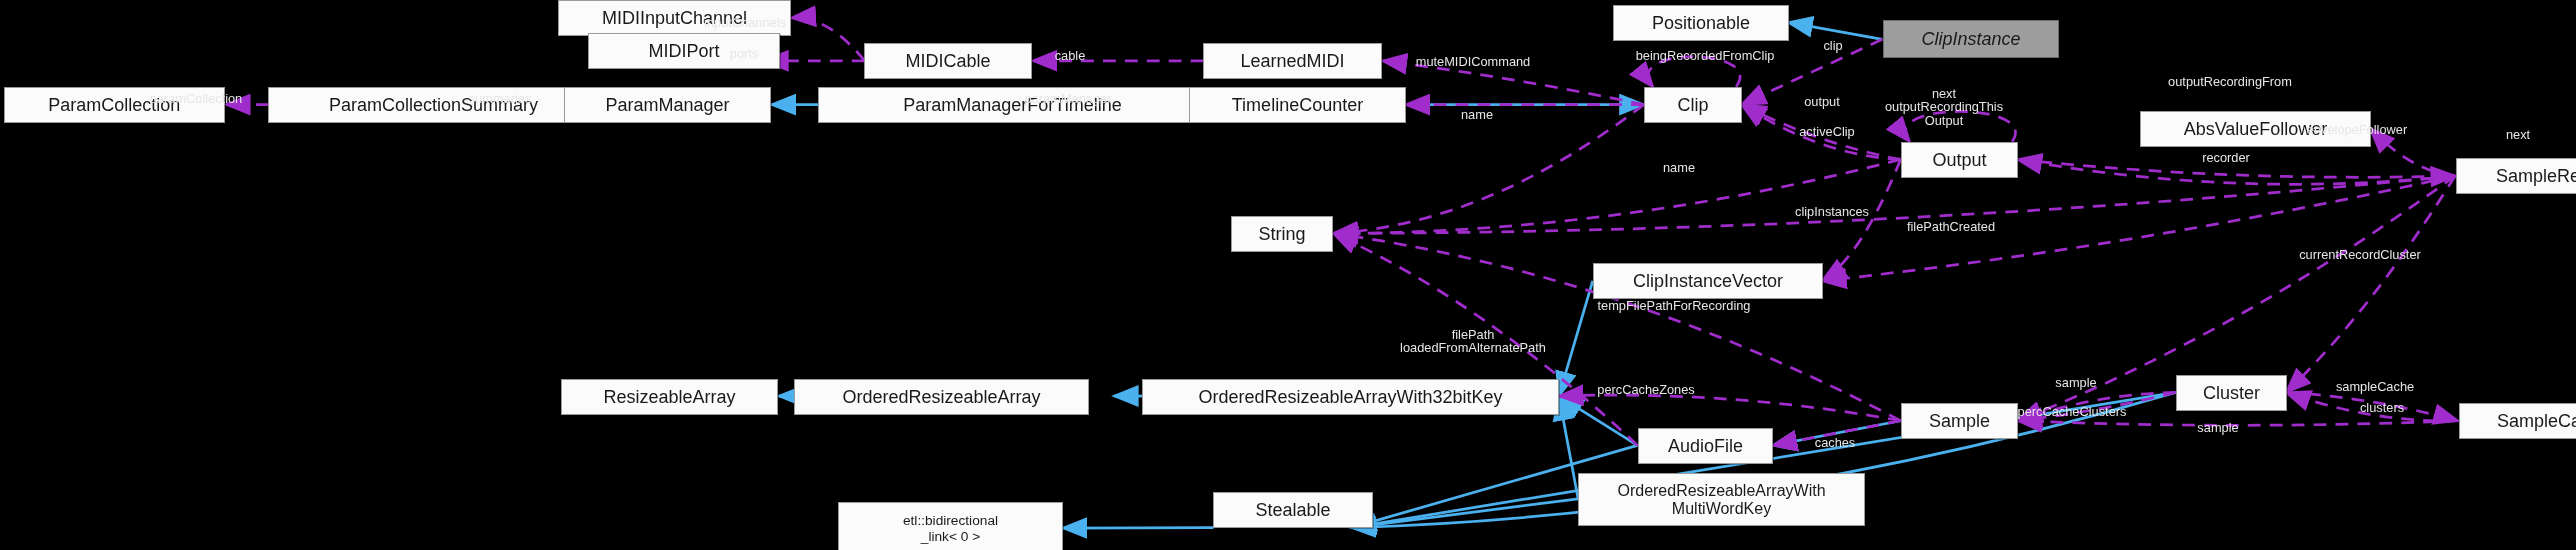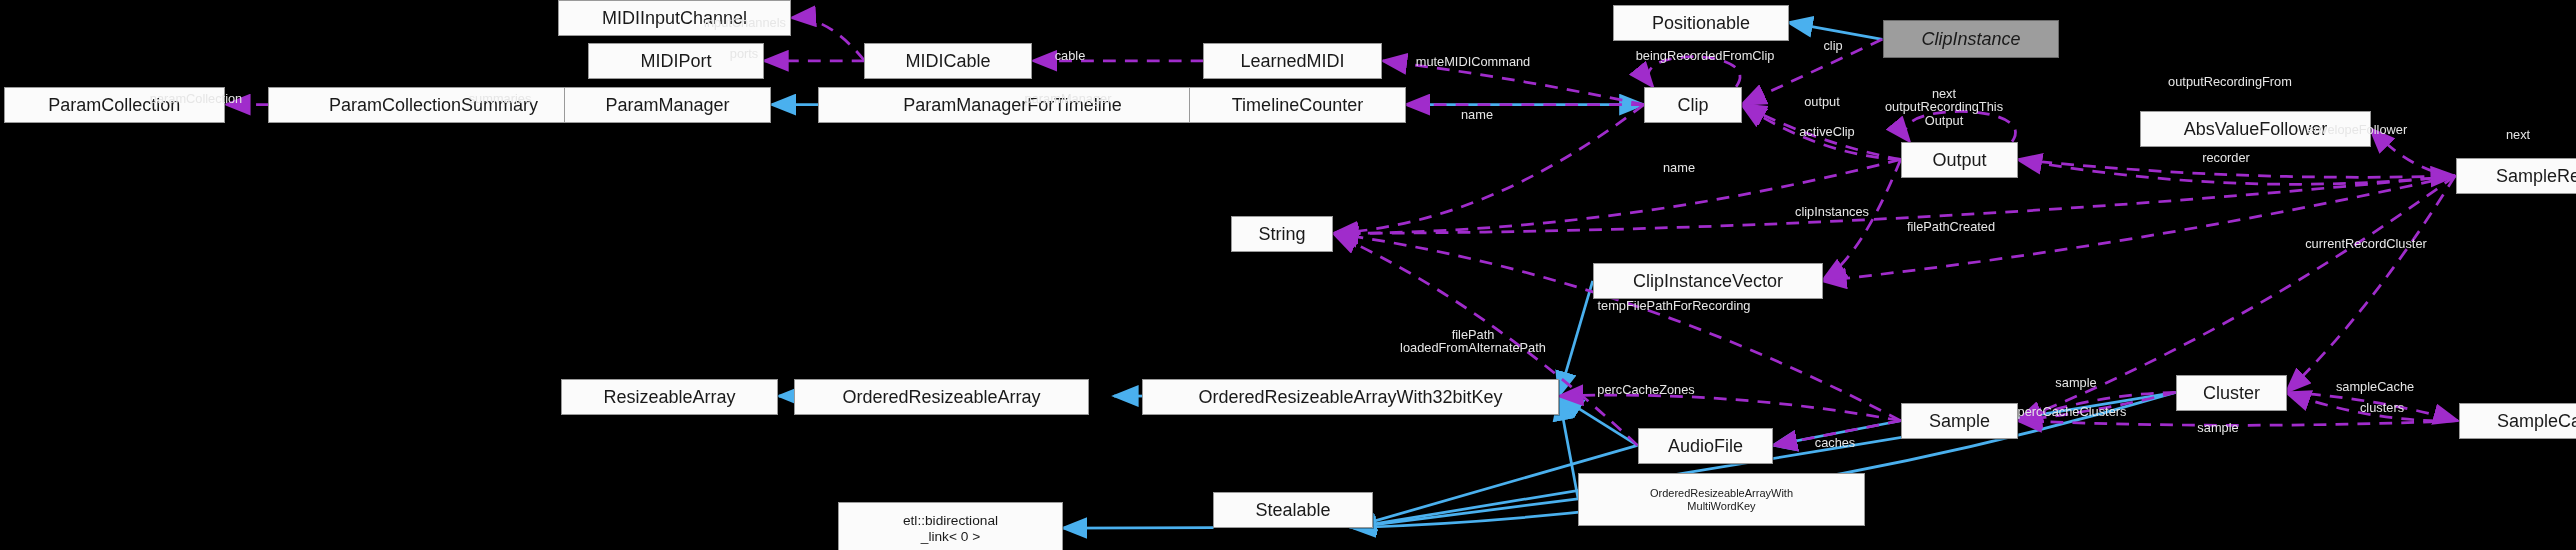"MIDIPort" div.node { top: 43px -> 33px; width: 176px -> 192px }
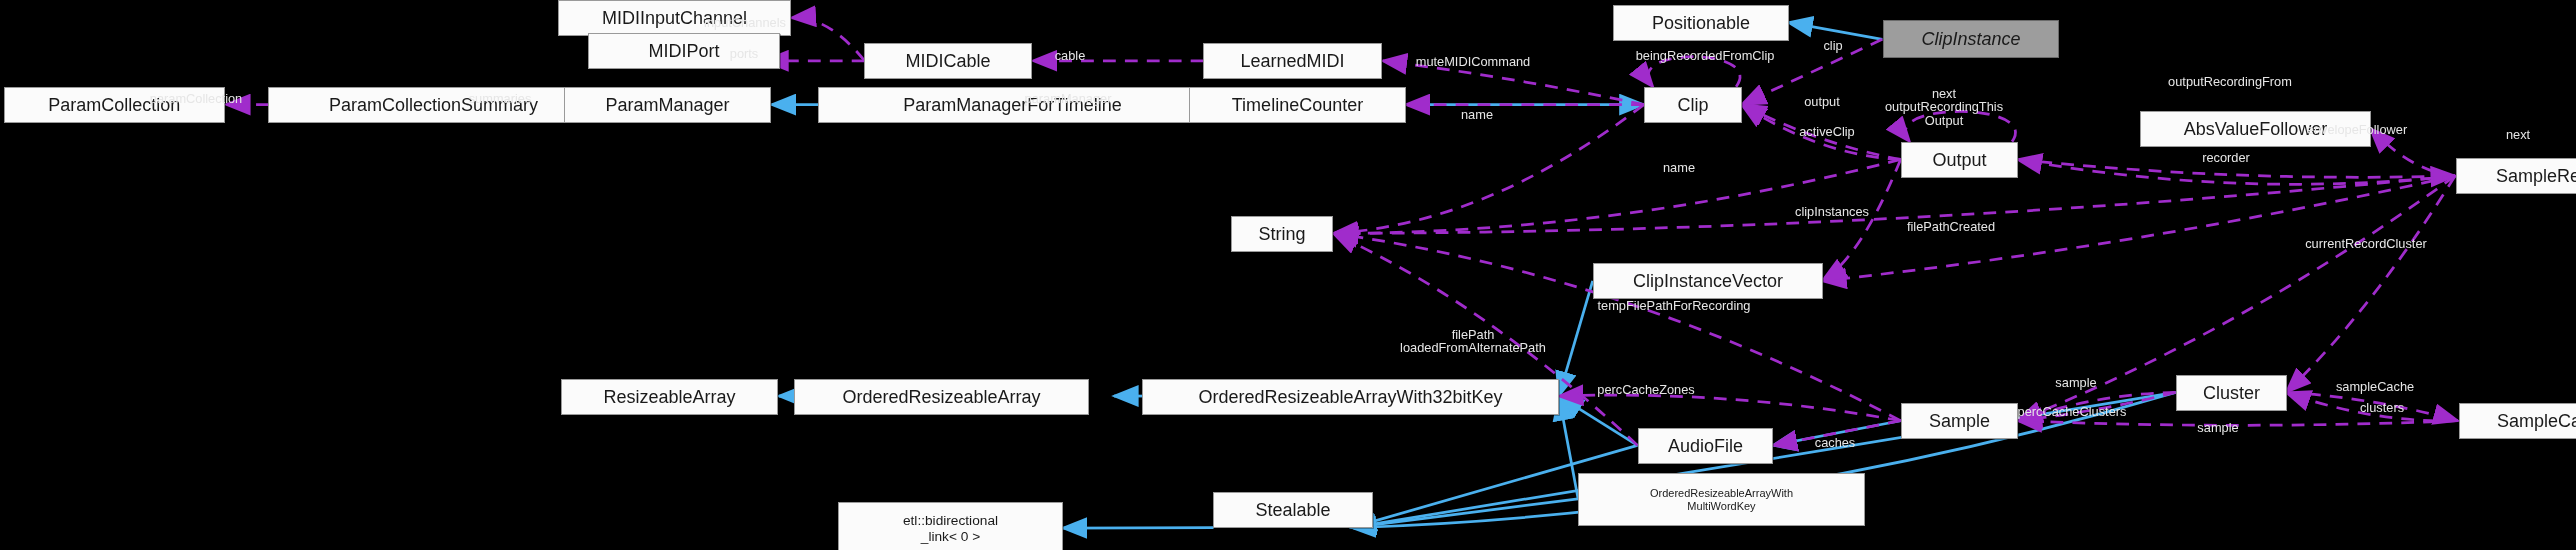"currentRecordCluster" div.elabel { margin-left: 6px -> none; top: 244px -> 255px }
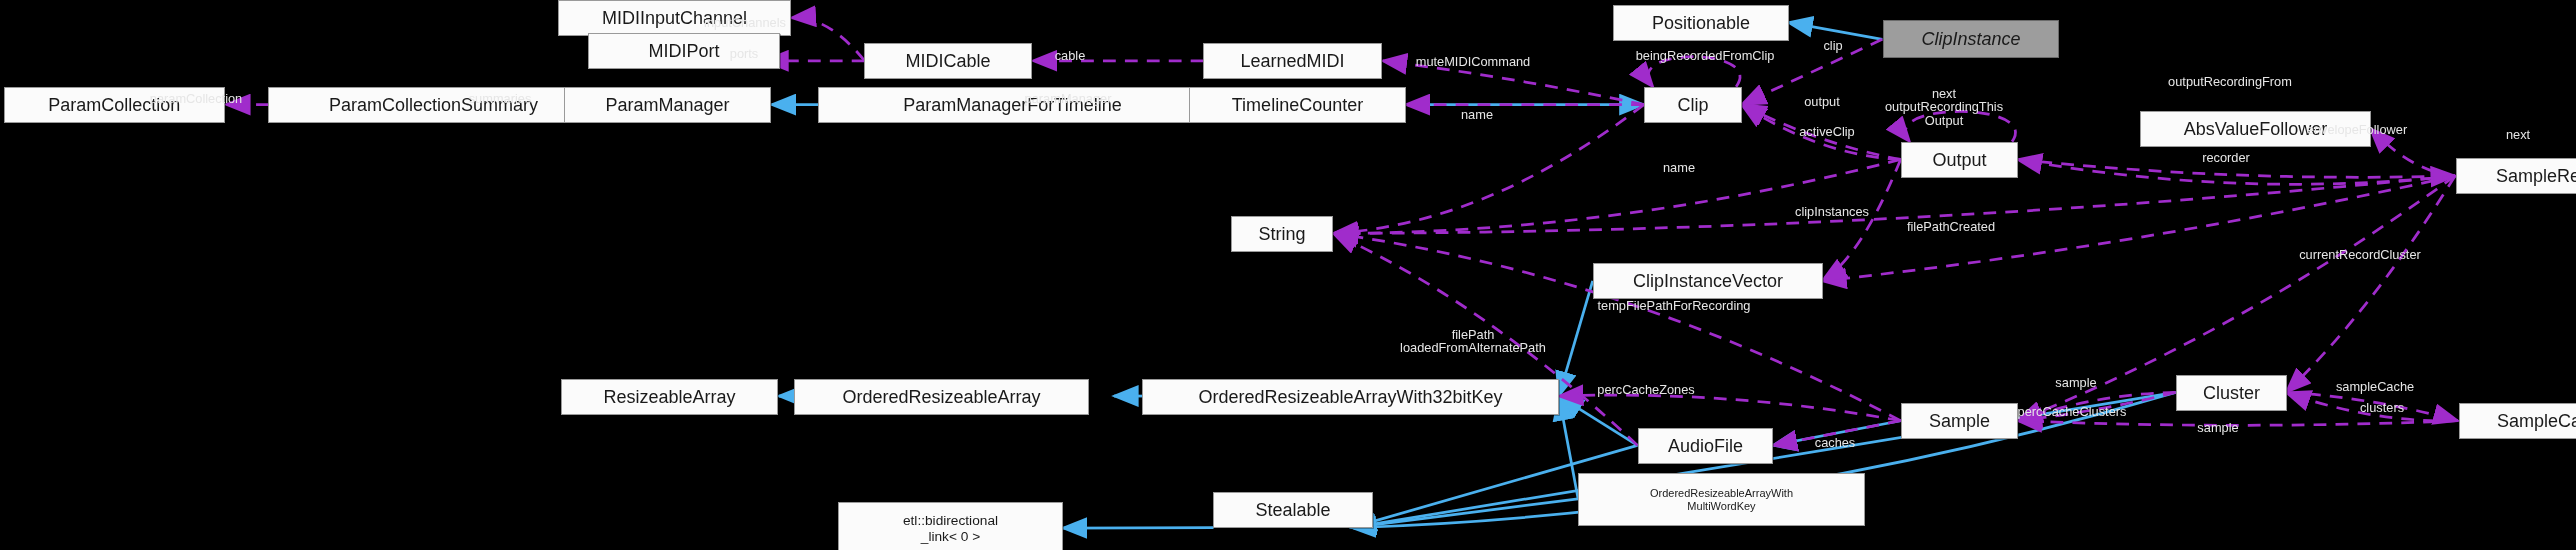"OrderedResizeableArrayWith" div.node { font-size: 11px -> 16px }
